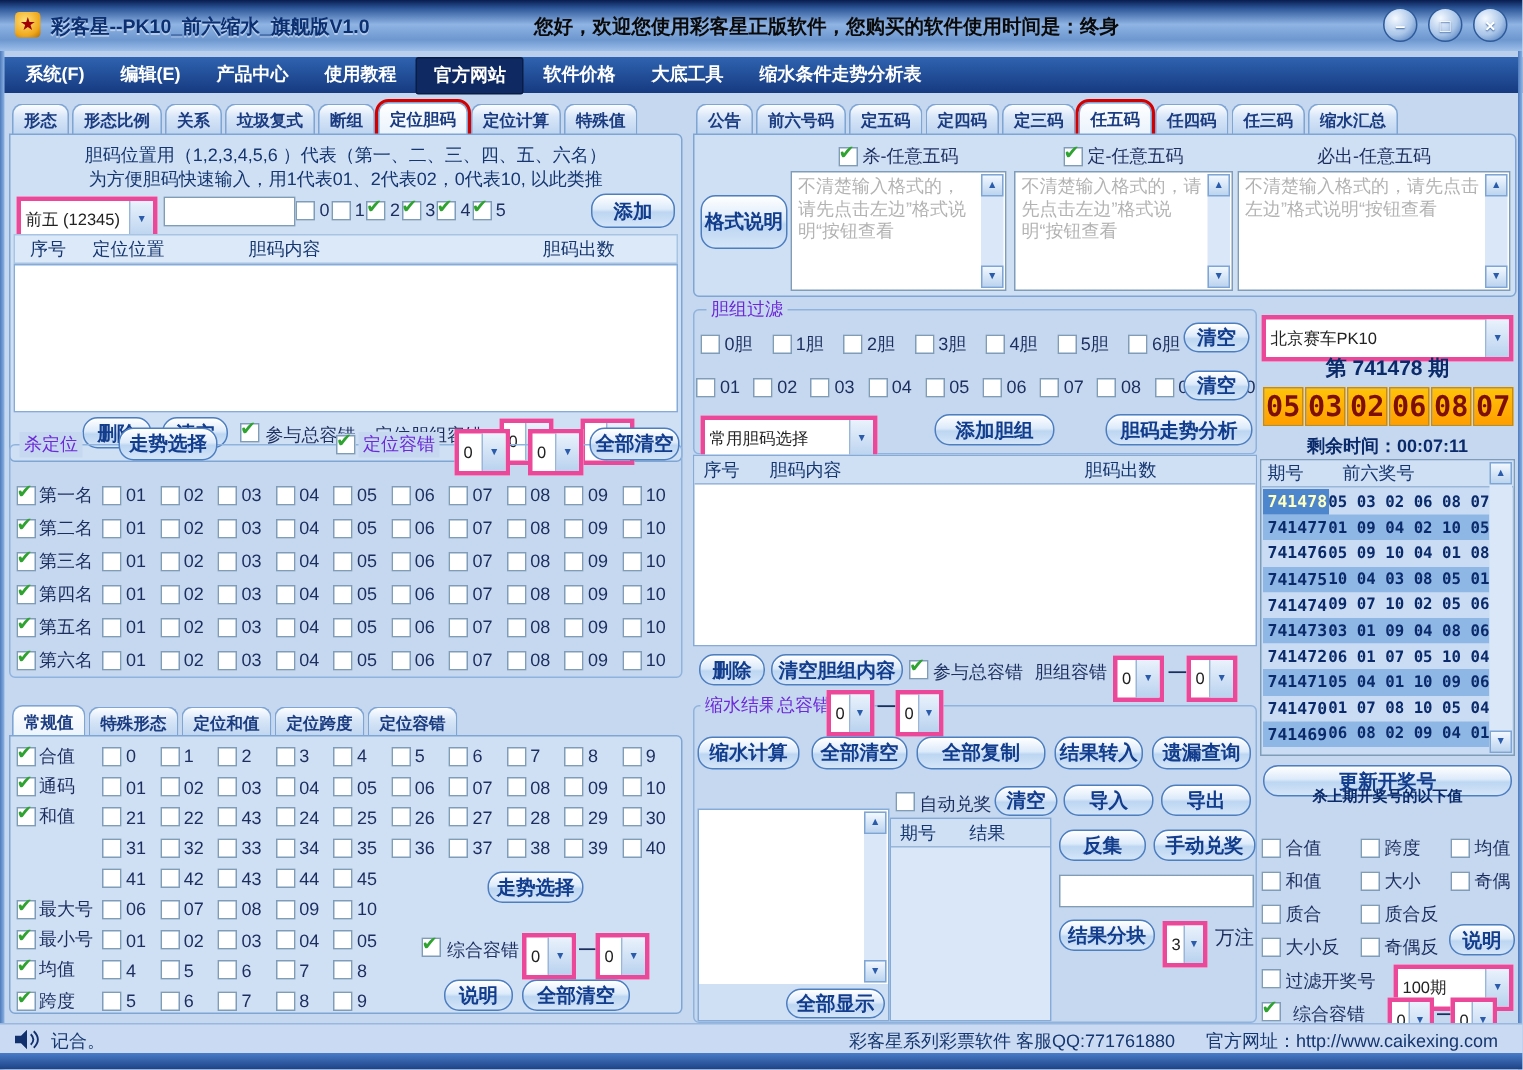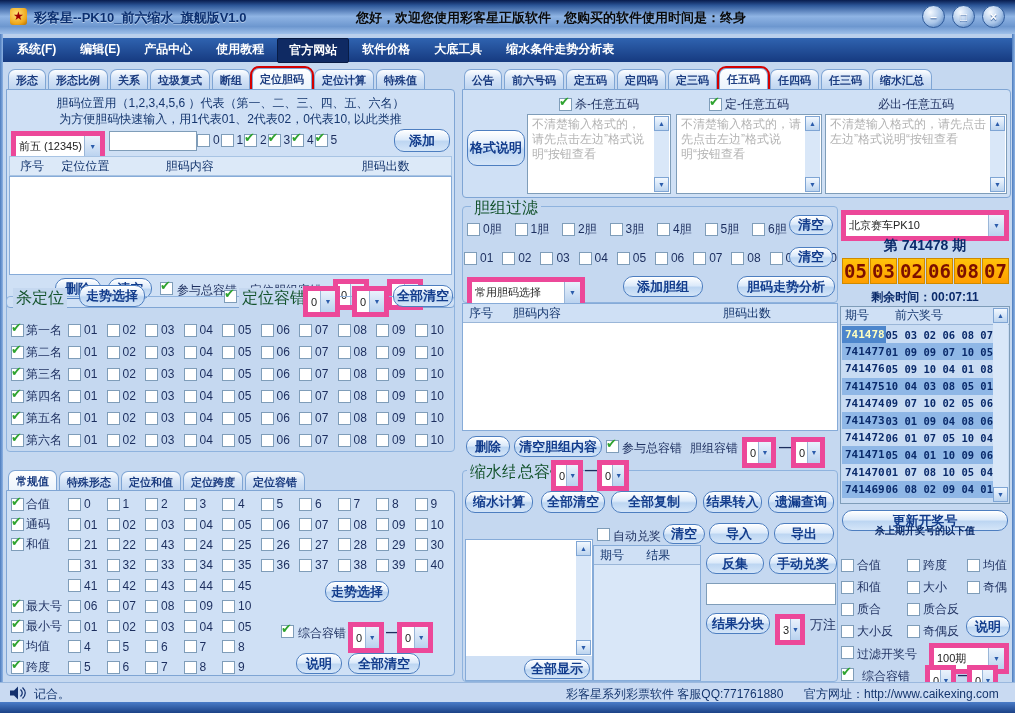"前五 (12345)" .dd { border: 5px solid #ec4899 -> 3px solid #ec4899 }
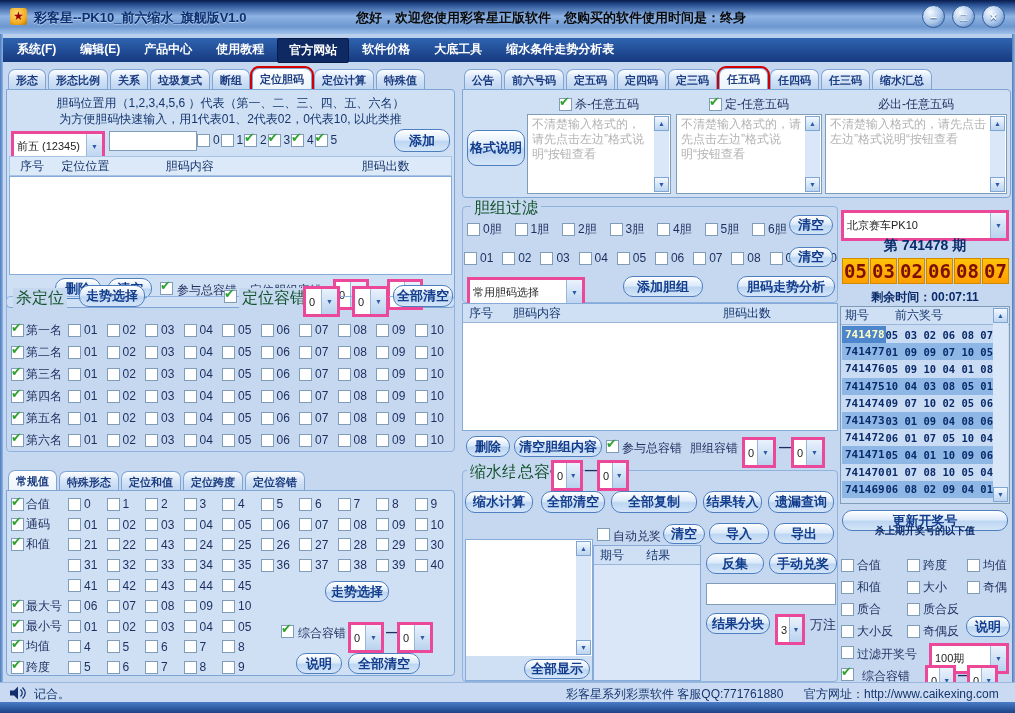"胆组过滤" .glegend { color: #14532d -> #6d28d9; font-size: 16px -> 12px }
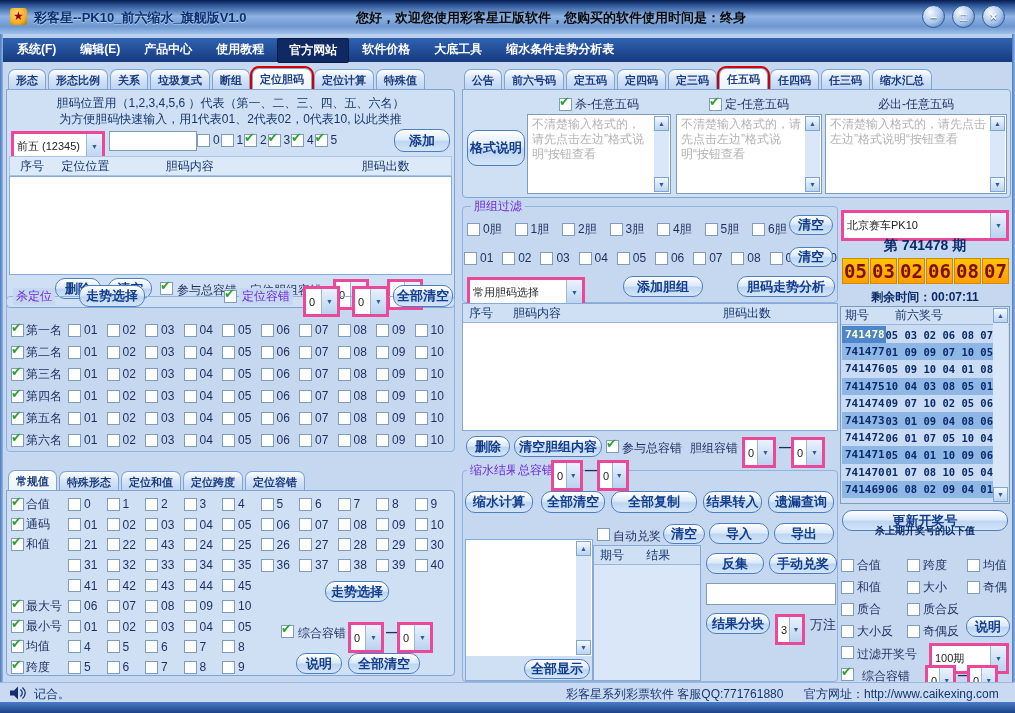"01 09 09 07 10" span.hc2 { text: 09 07 -> 04 02 }
